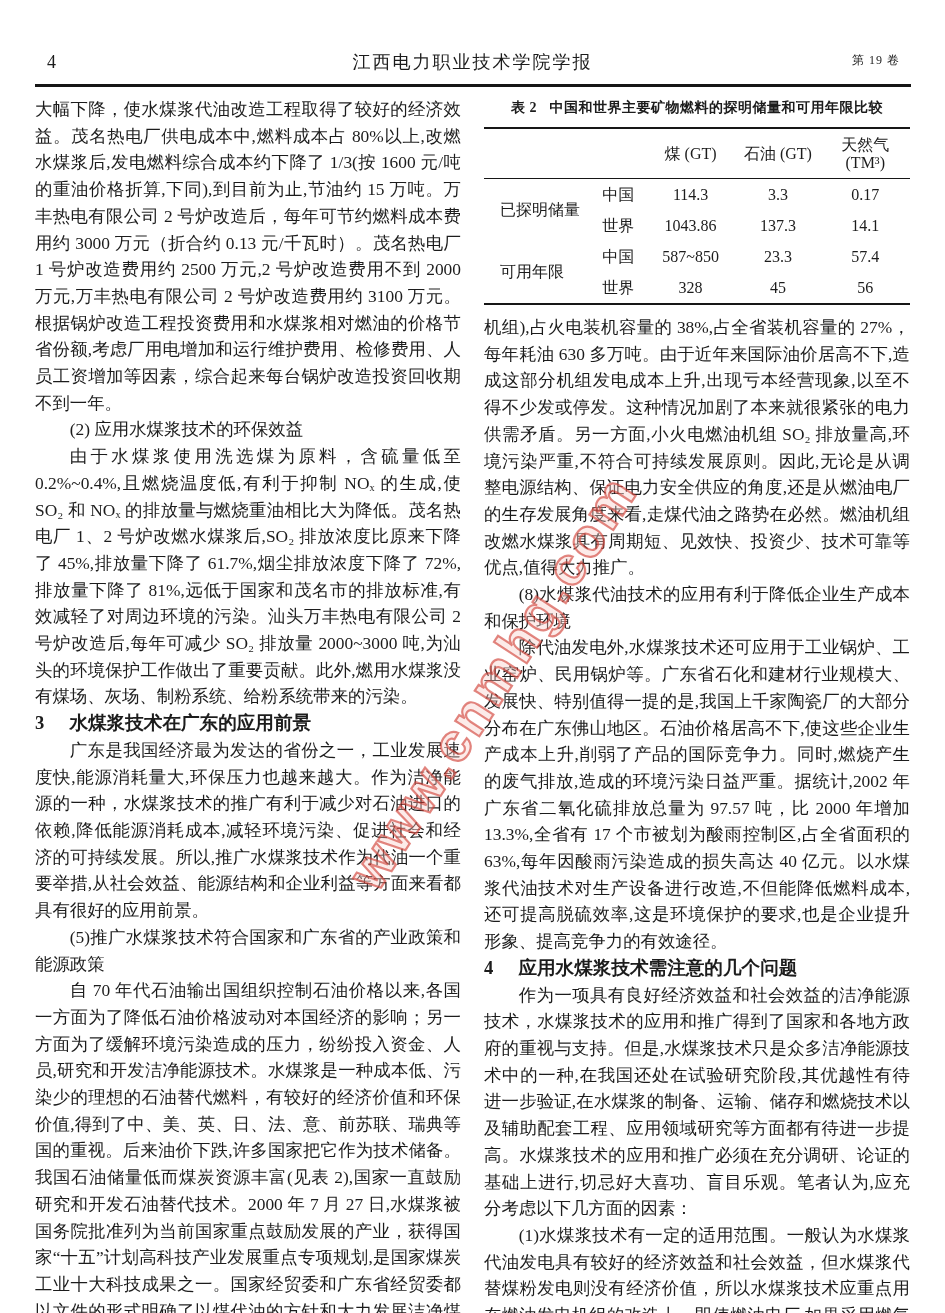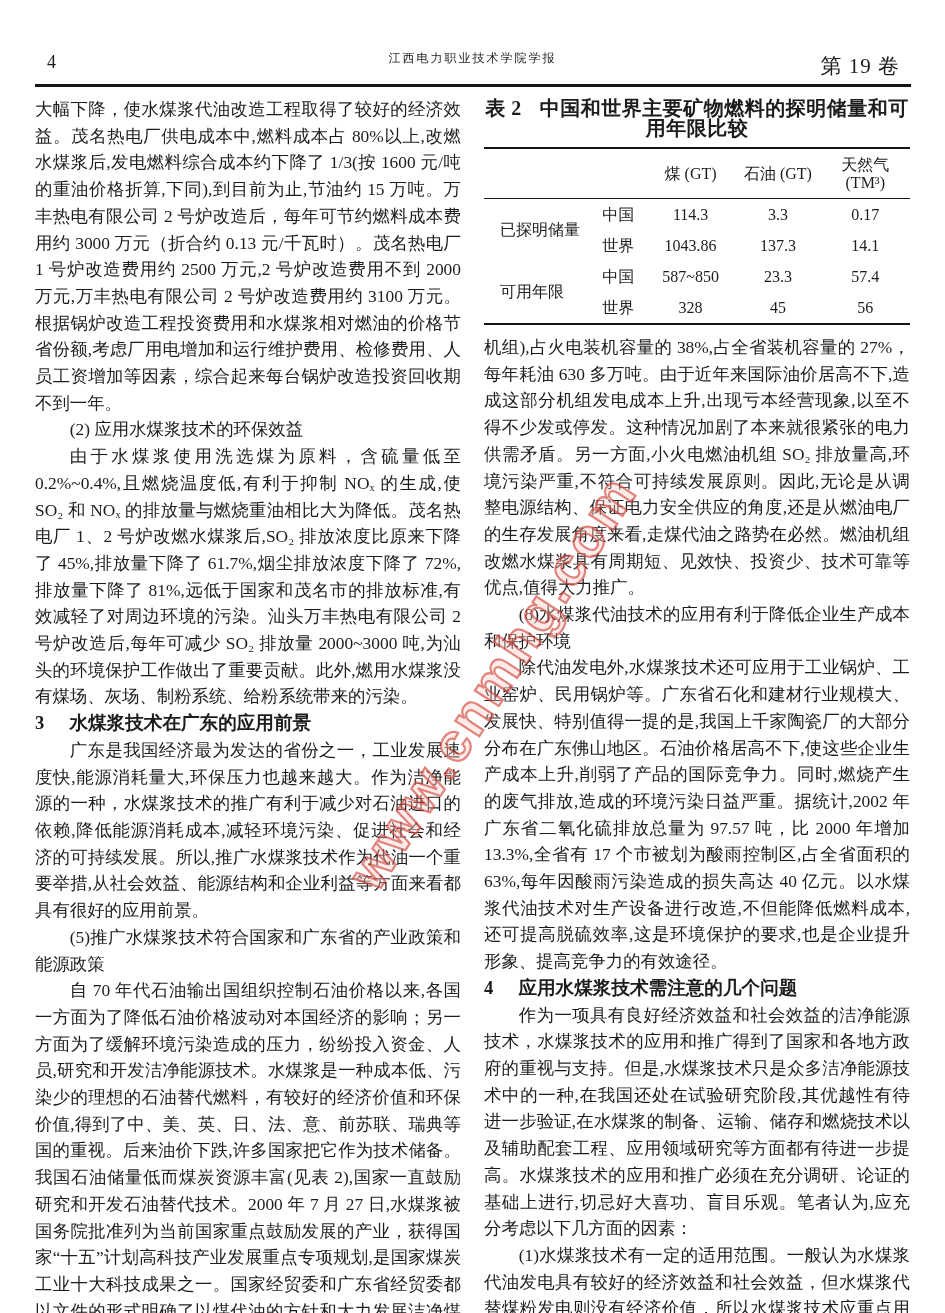"江西电力职业技术学院学报" .running-head .journal { font-size: 12px -> 18px }
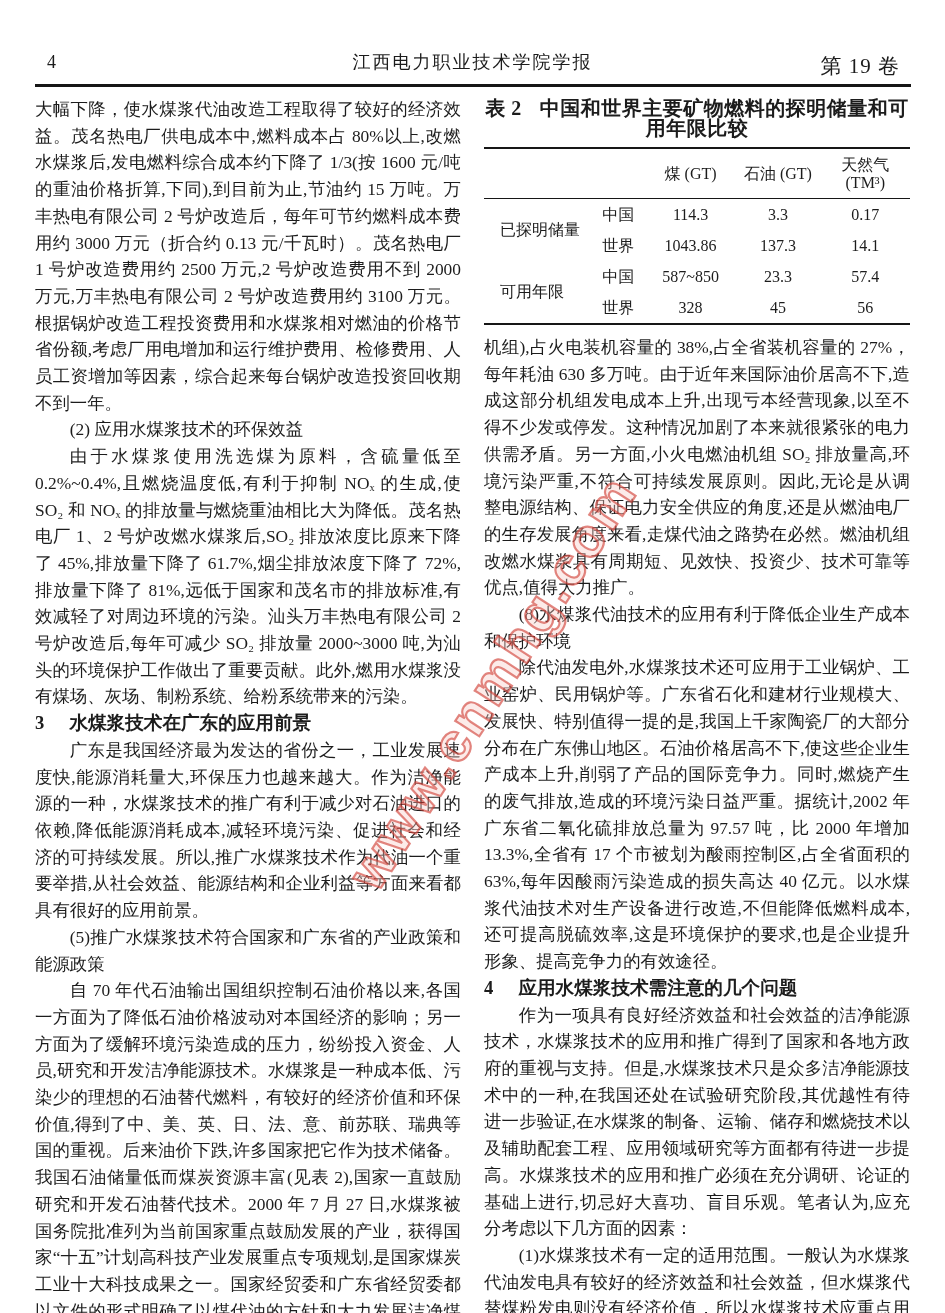"第 19 卷" .running-head .volume { font-size: 21px -> 12px }
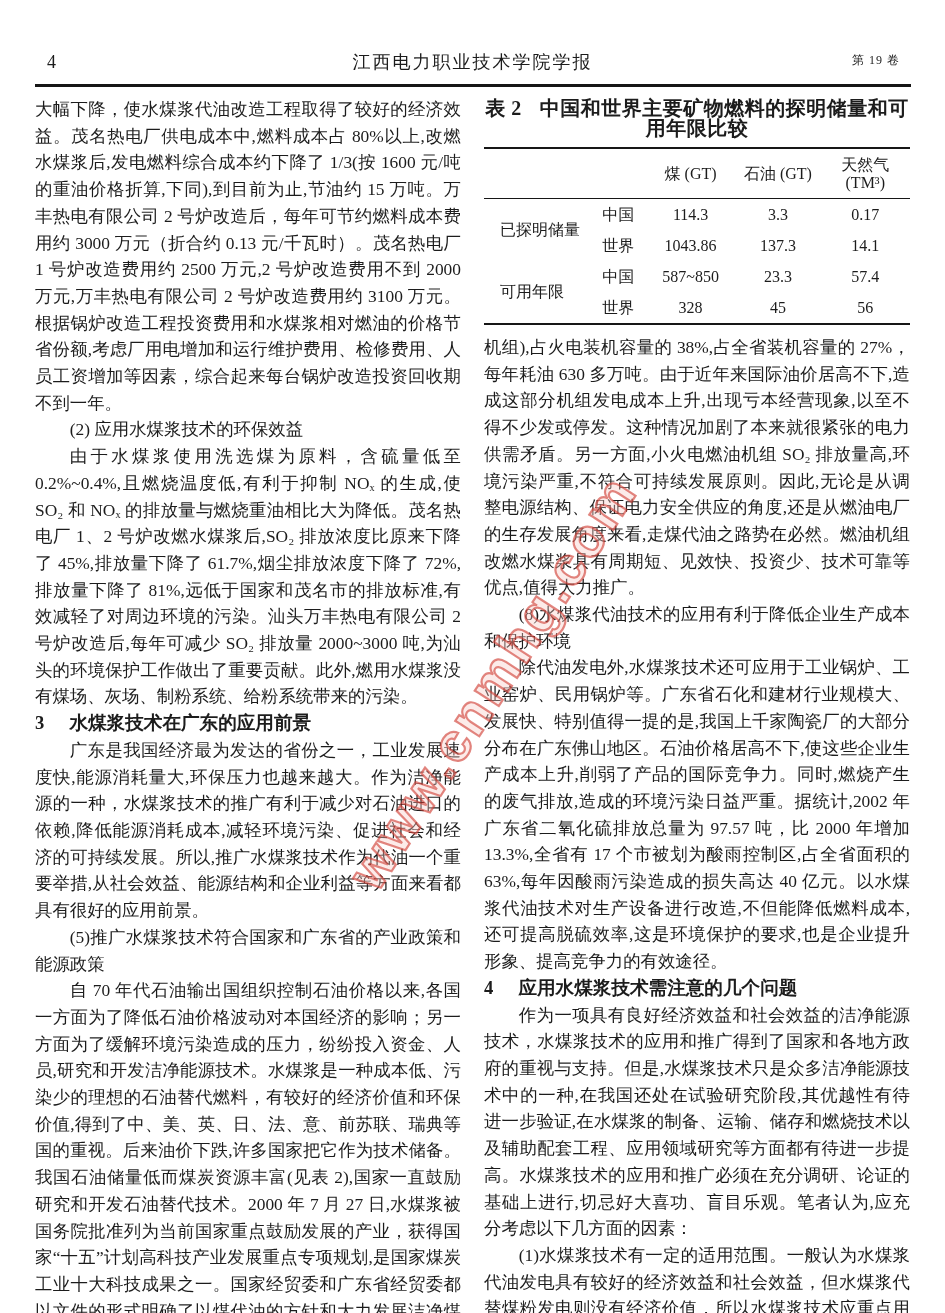"表 2 中国和世界主要矿物燃料的探明储量和可用年限比较" .tcaption { font-size: 20px -> 14px }
